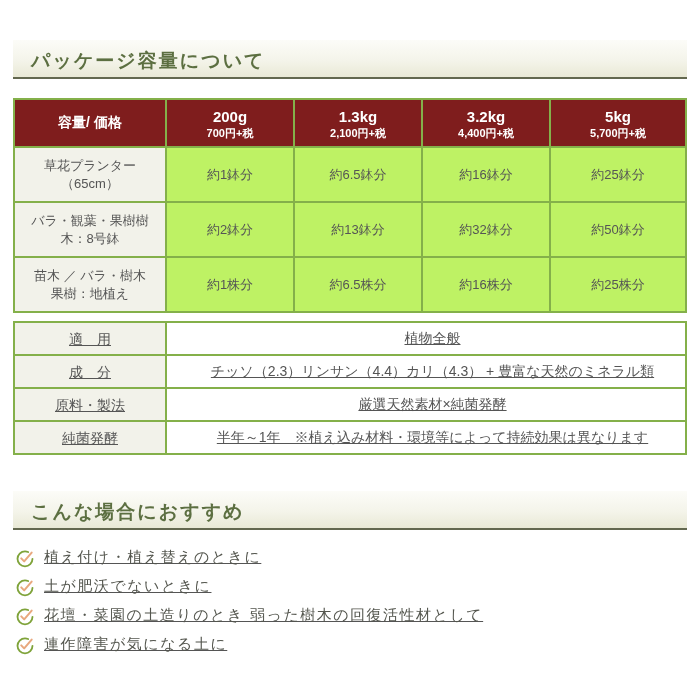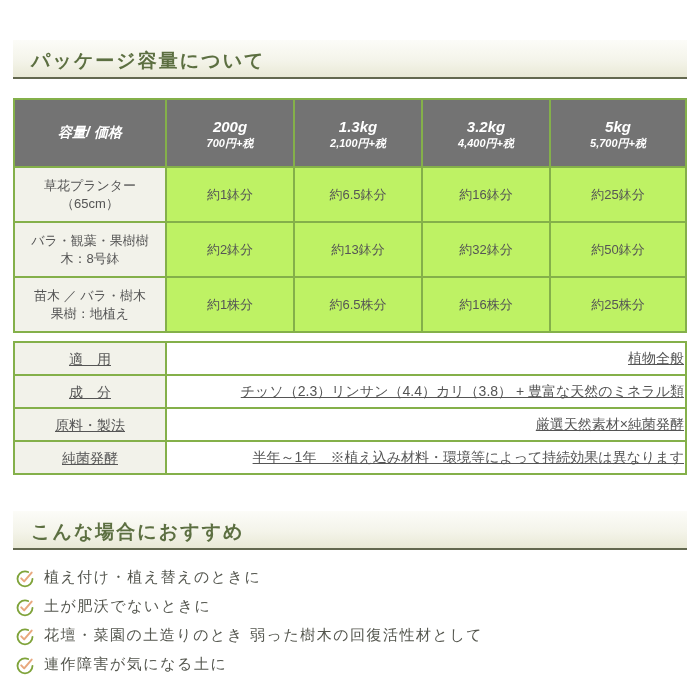"容量/ 価格" .capacity-table th { background: #737373 -> #7f1d1d; font-style: italic -> none; padding: 10px -> 0 }
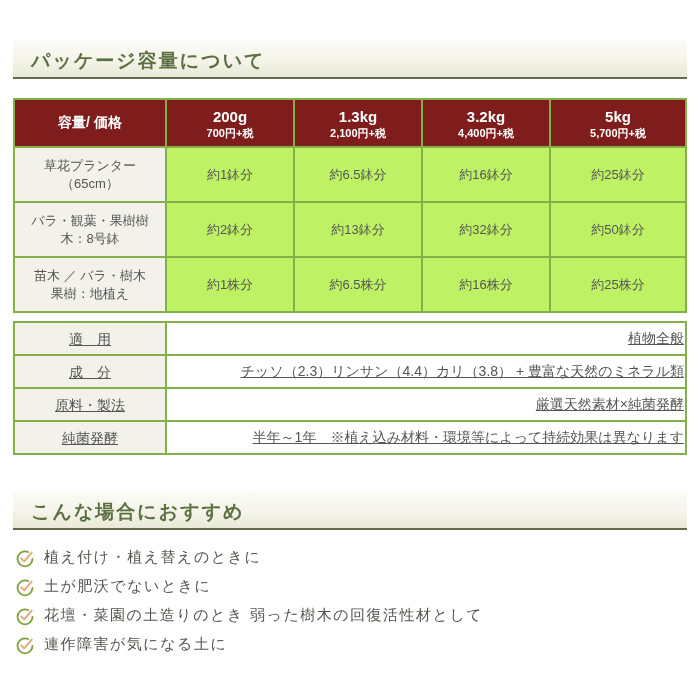"植物全般" .spec-value { text-align: right -> center }
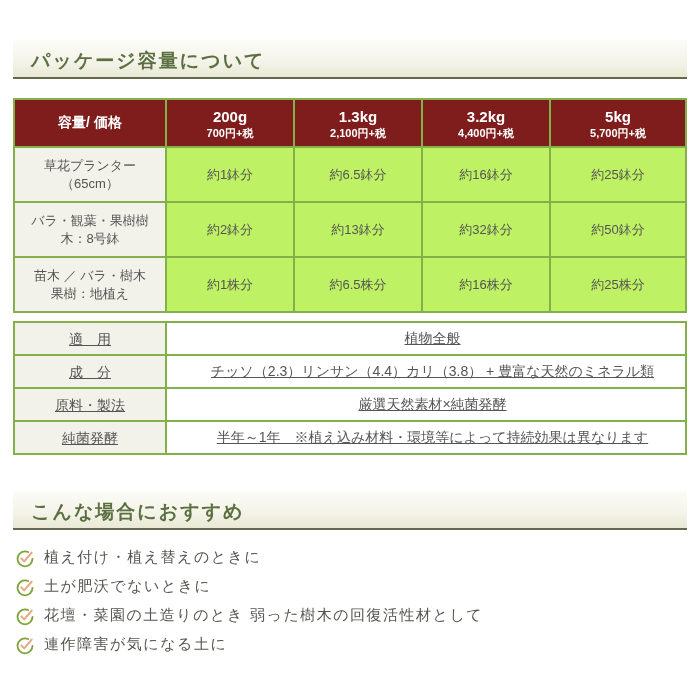"チッソ（2.3）リンサン（4.4）カリ（3.8） + 豊富な天然のミネラル類" td.spec-value { text: 3.8 -> 4.3 }
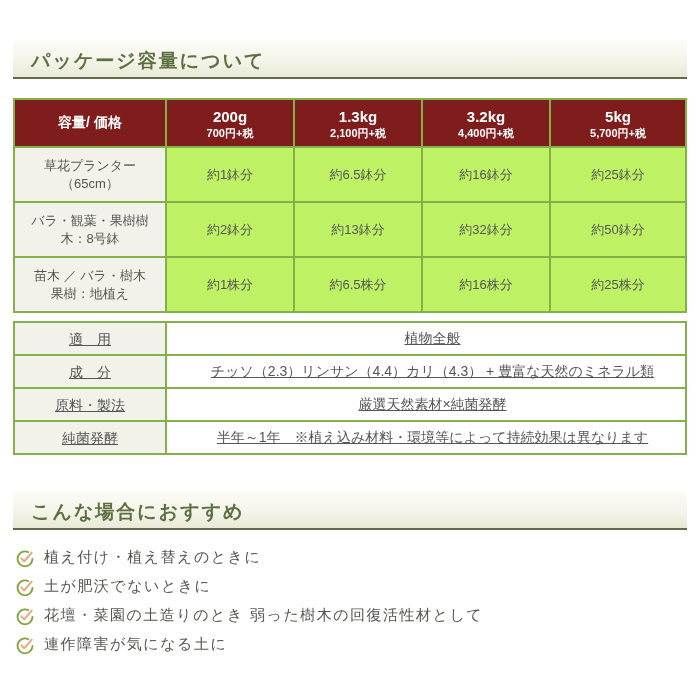"植え付け・植え替えのときに" .reco-list { text-decoration: none -> underline }
